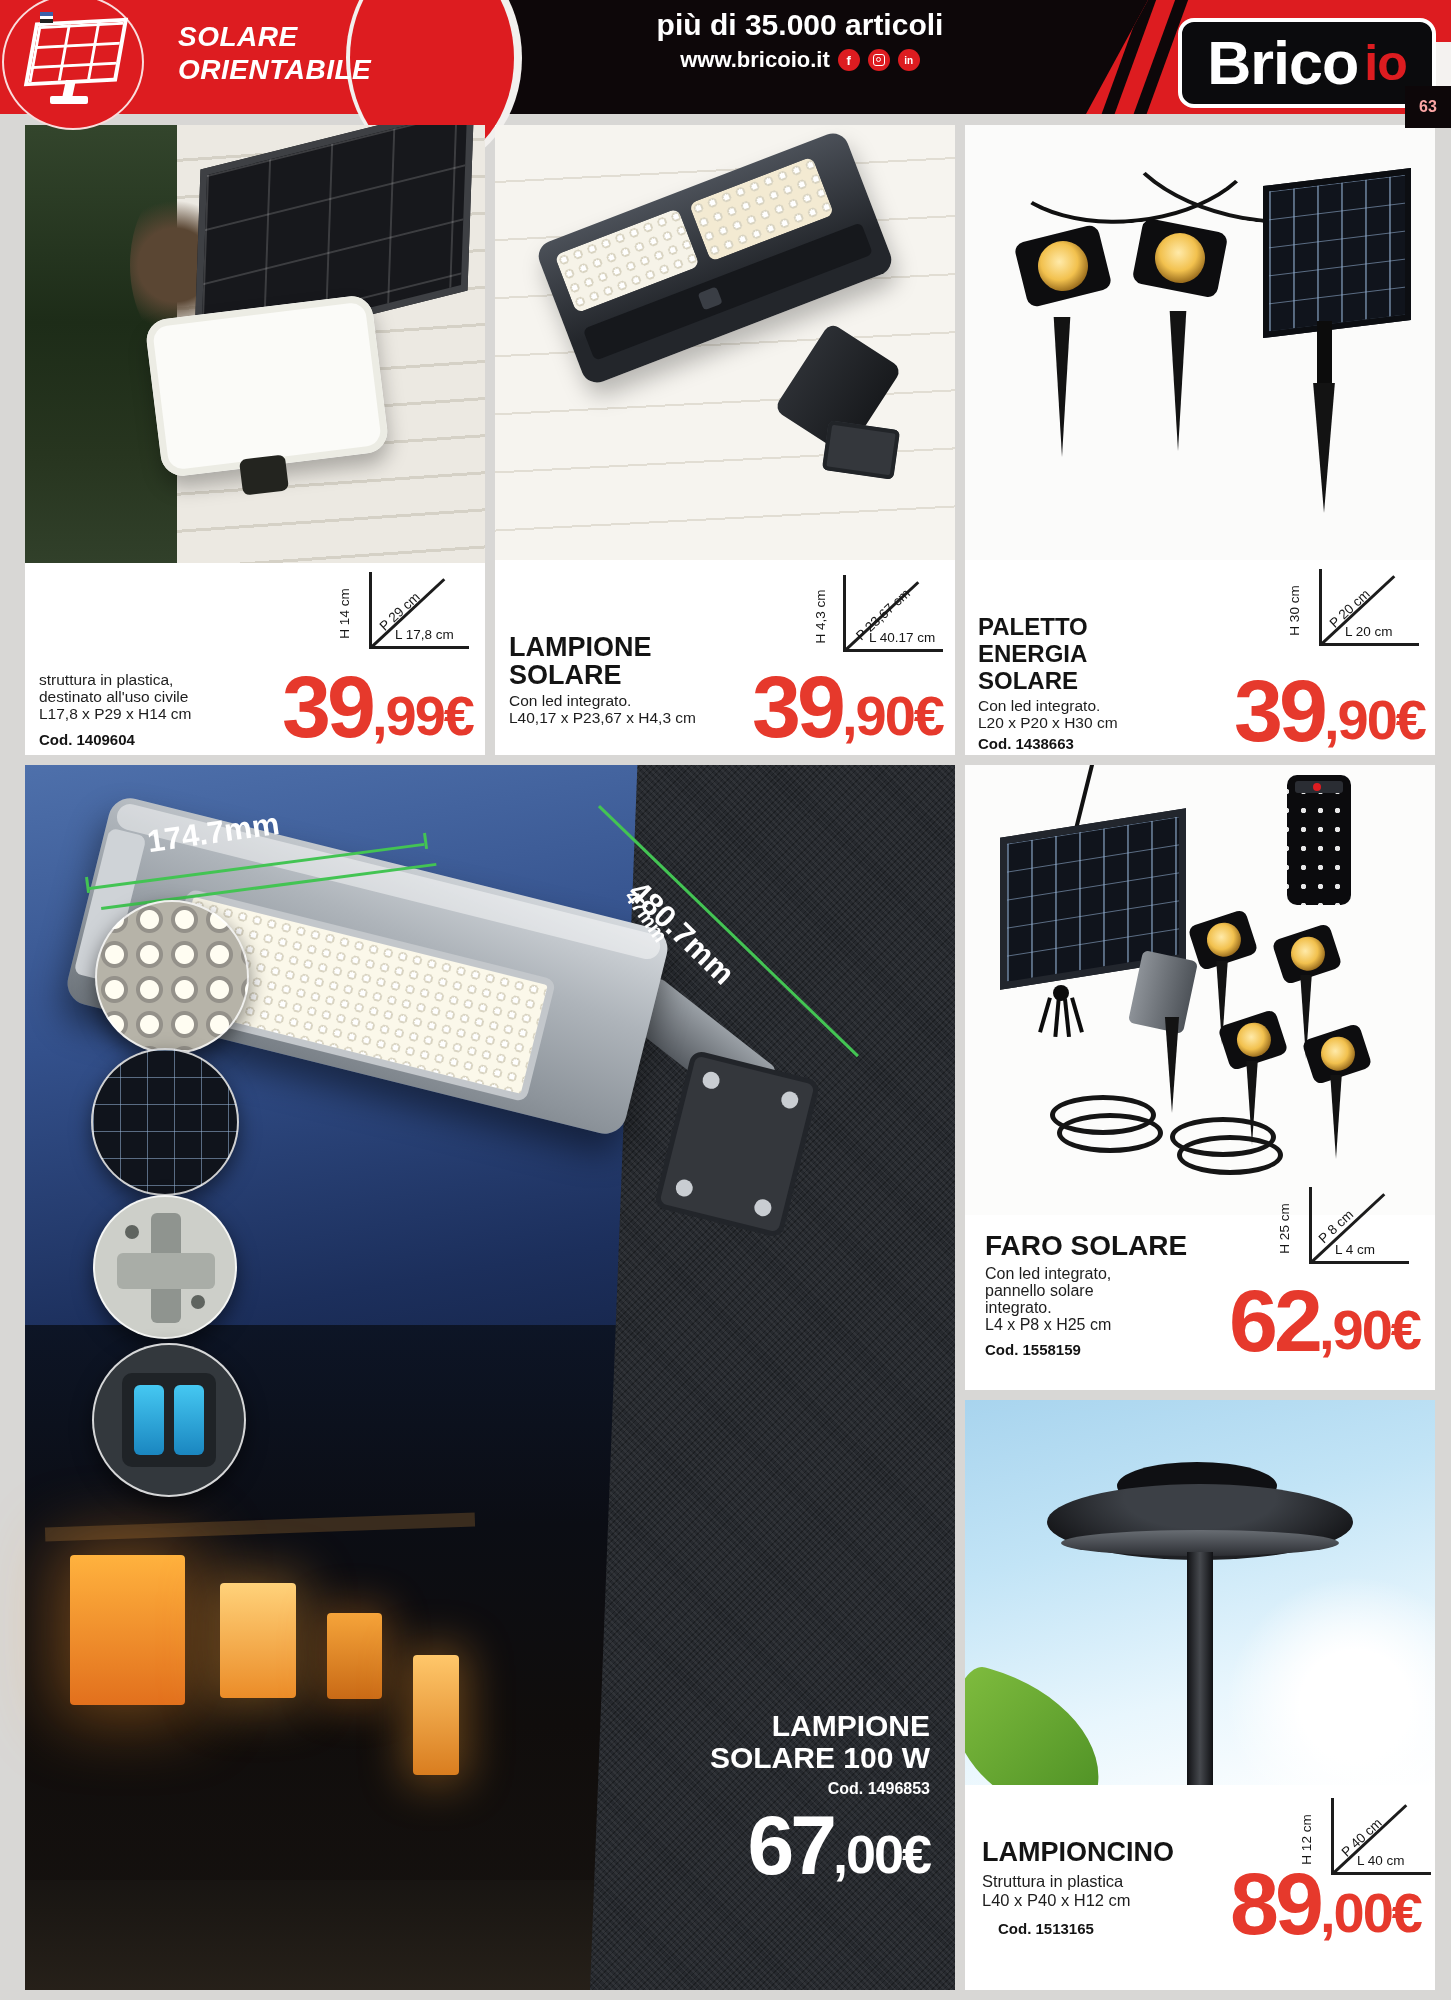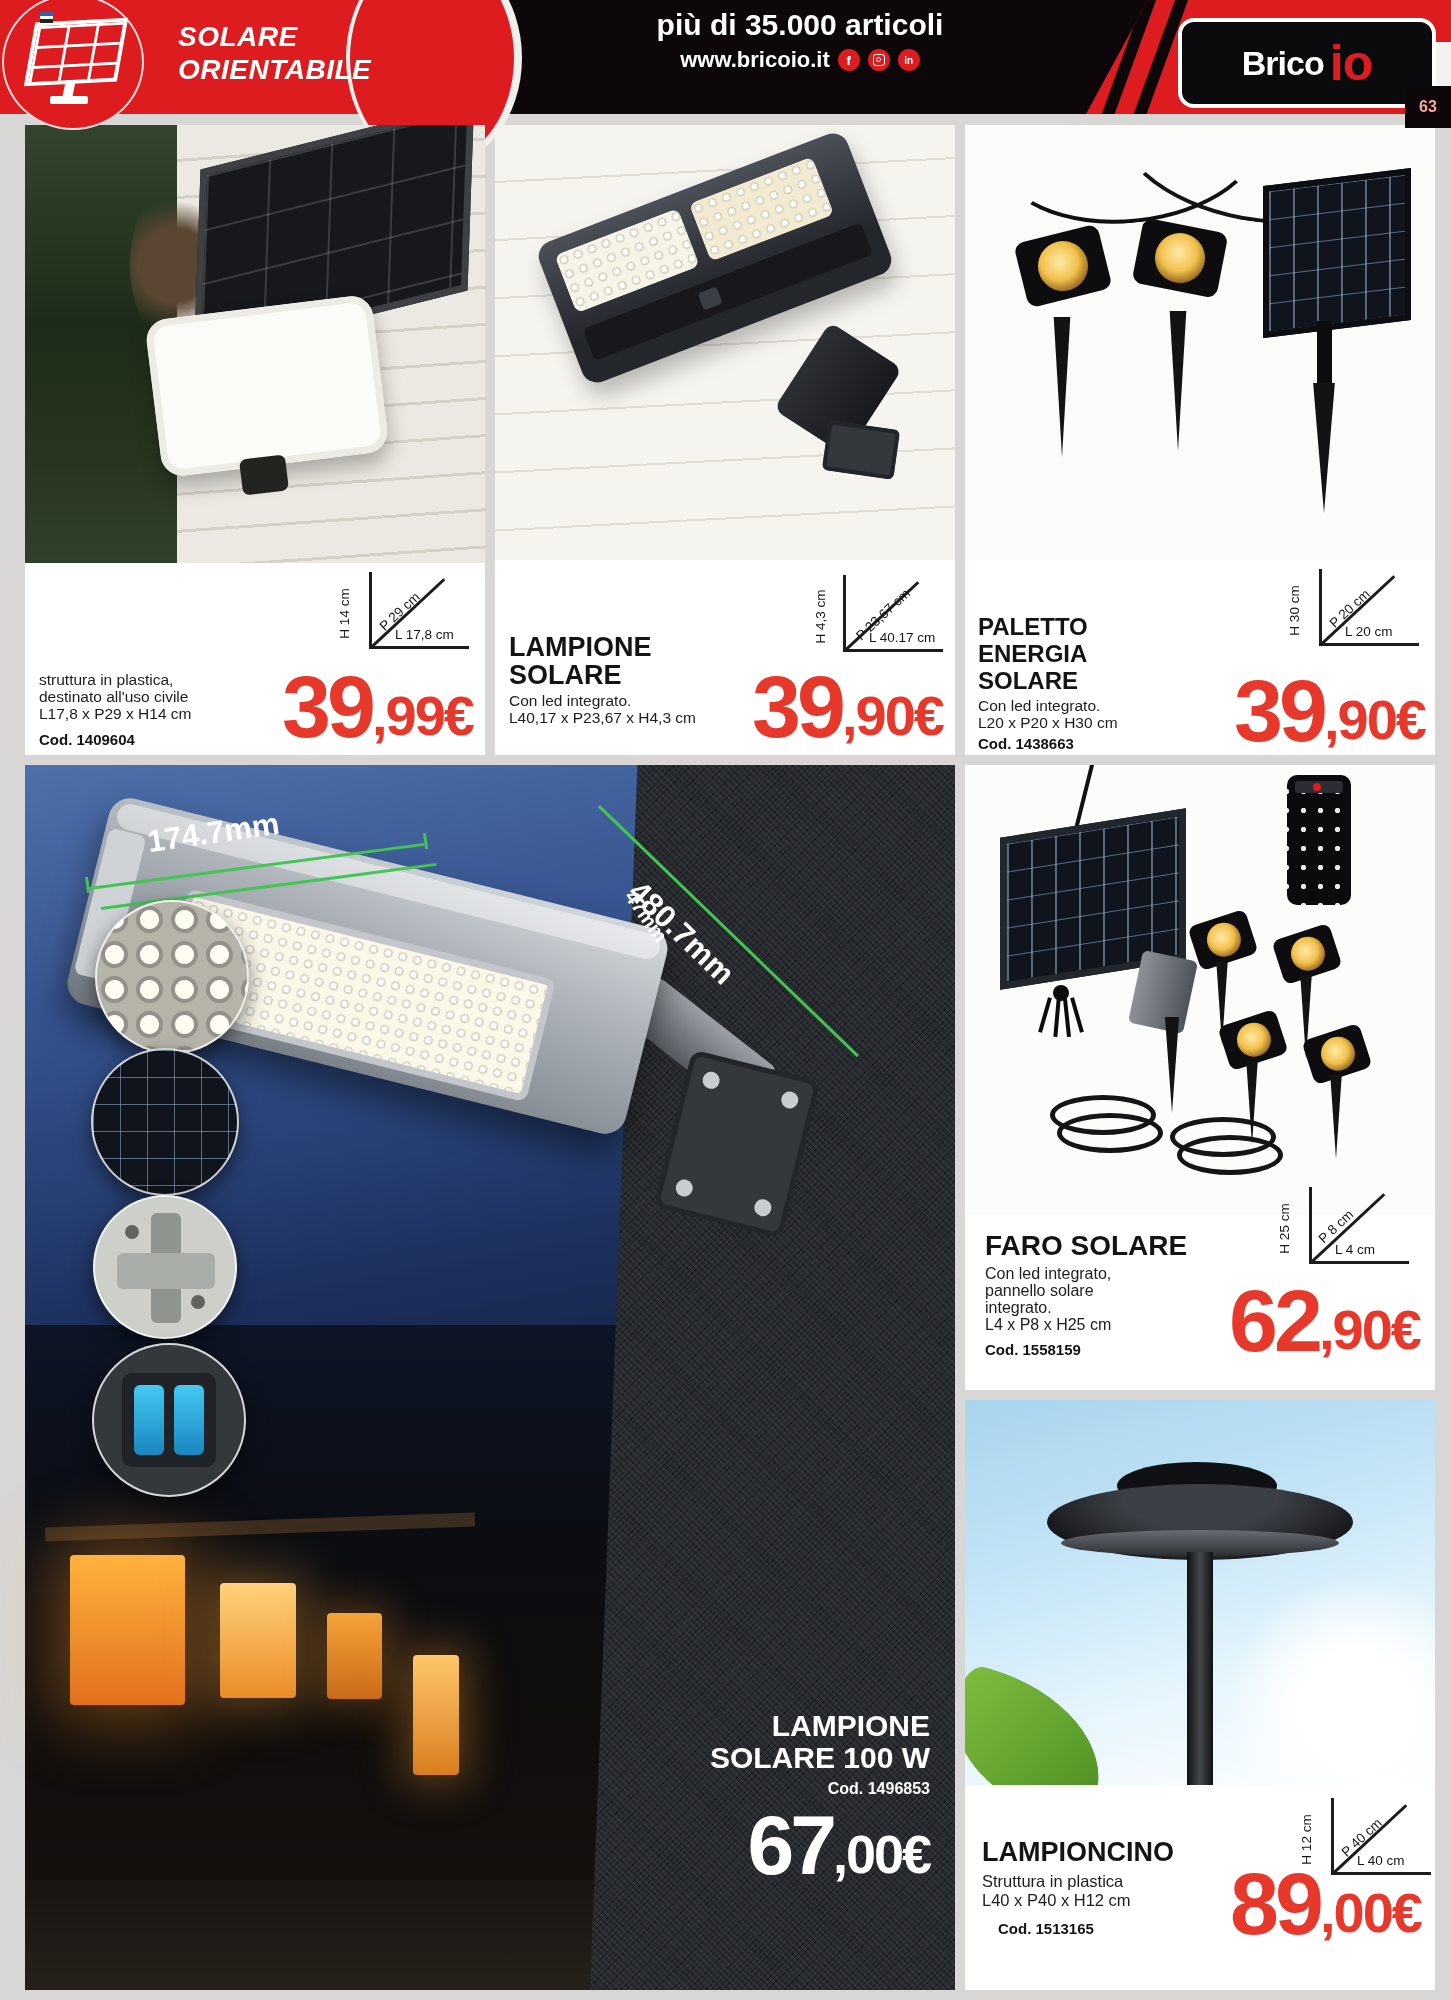"Brico" .logo-box .b { font-size: 34px -> 61px }
